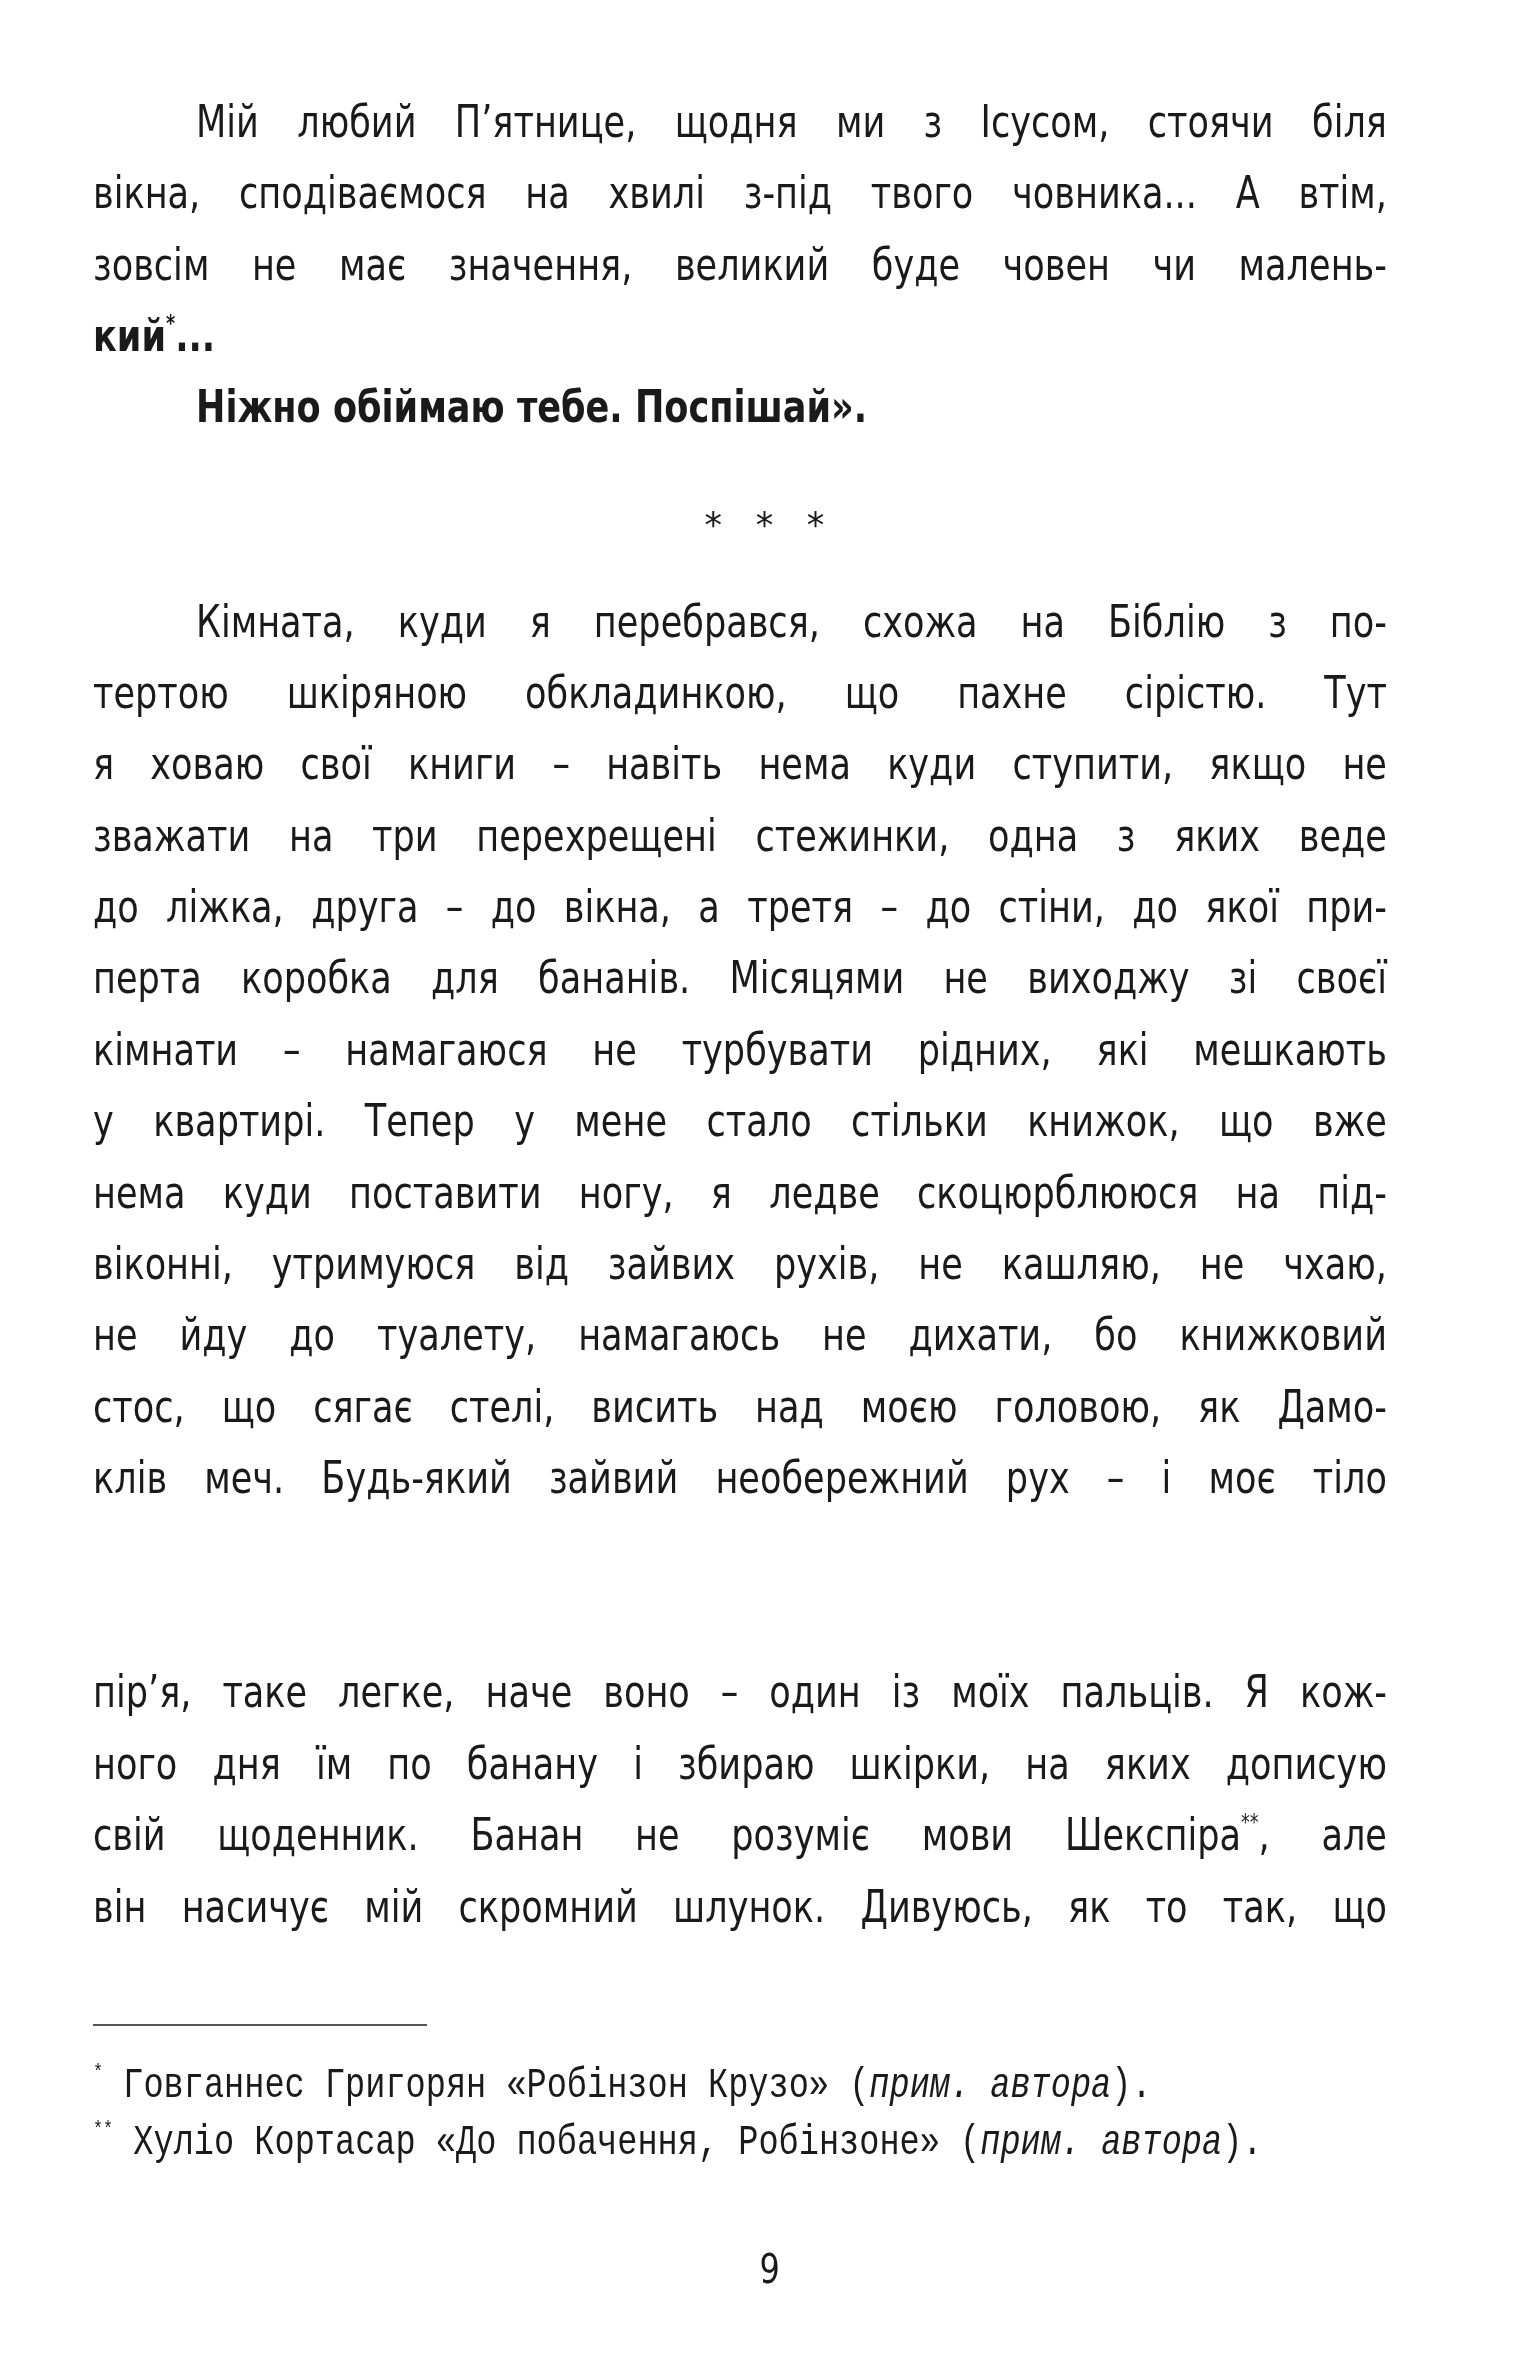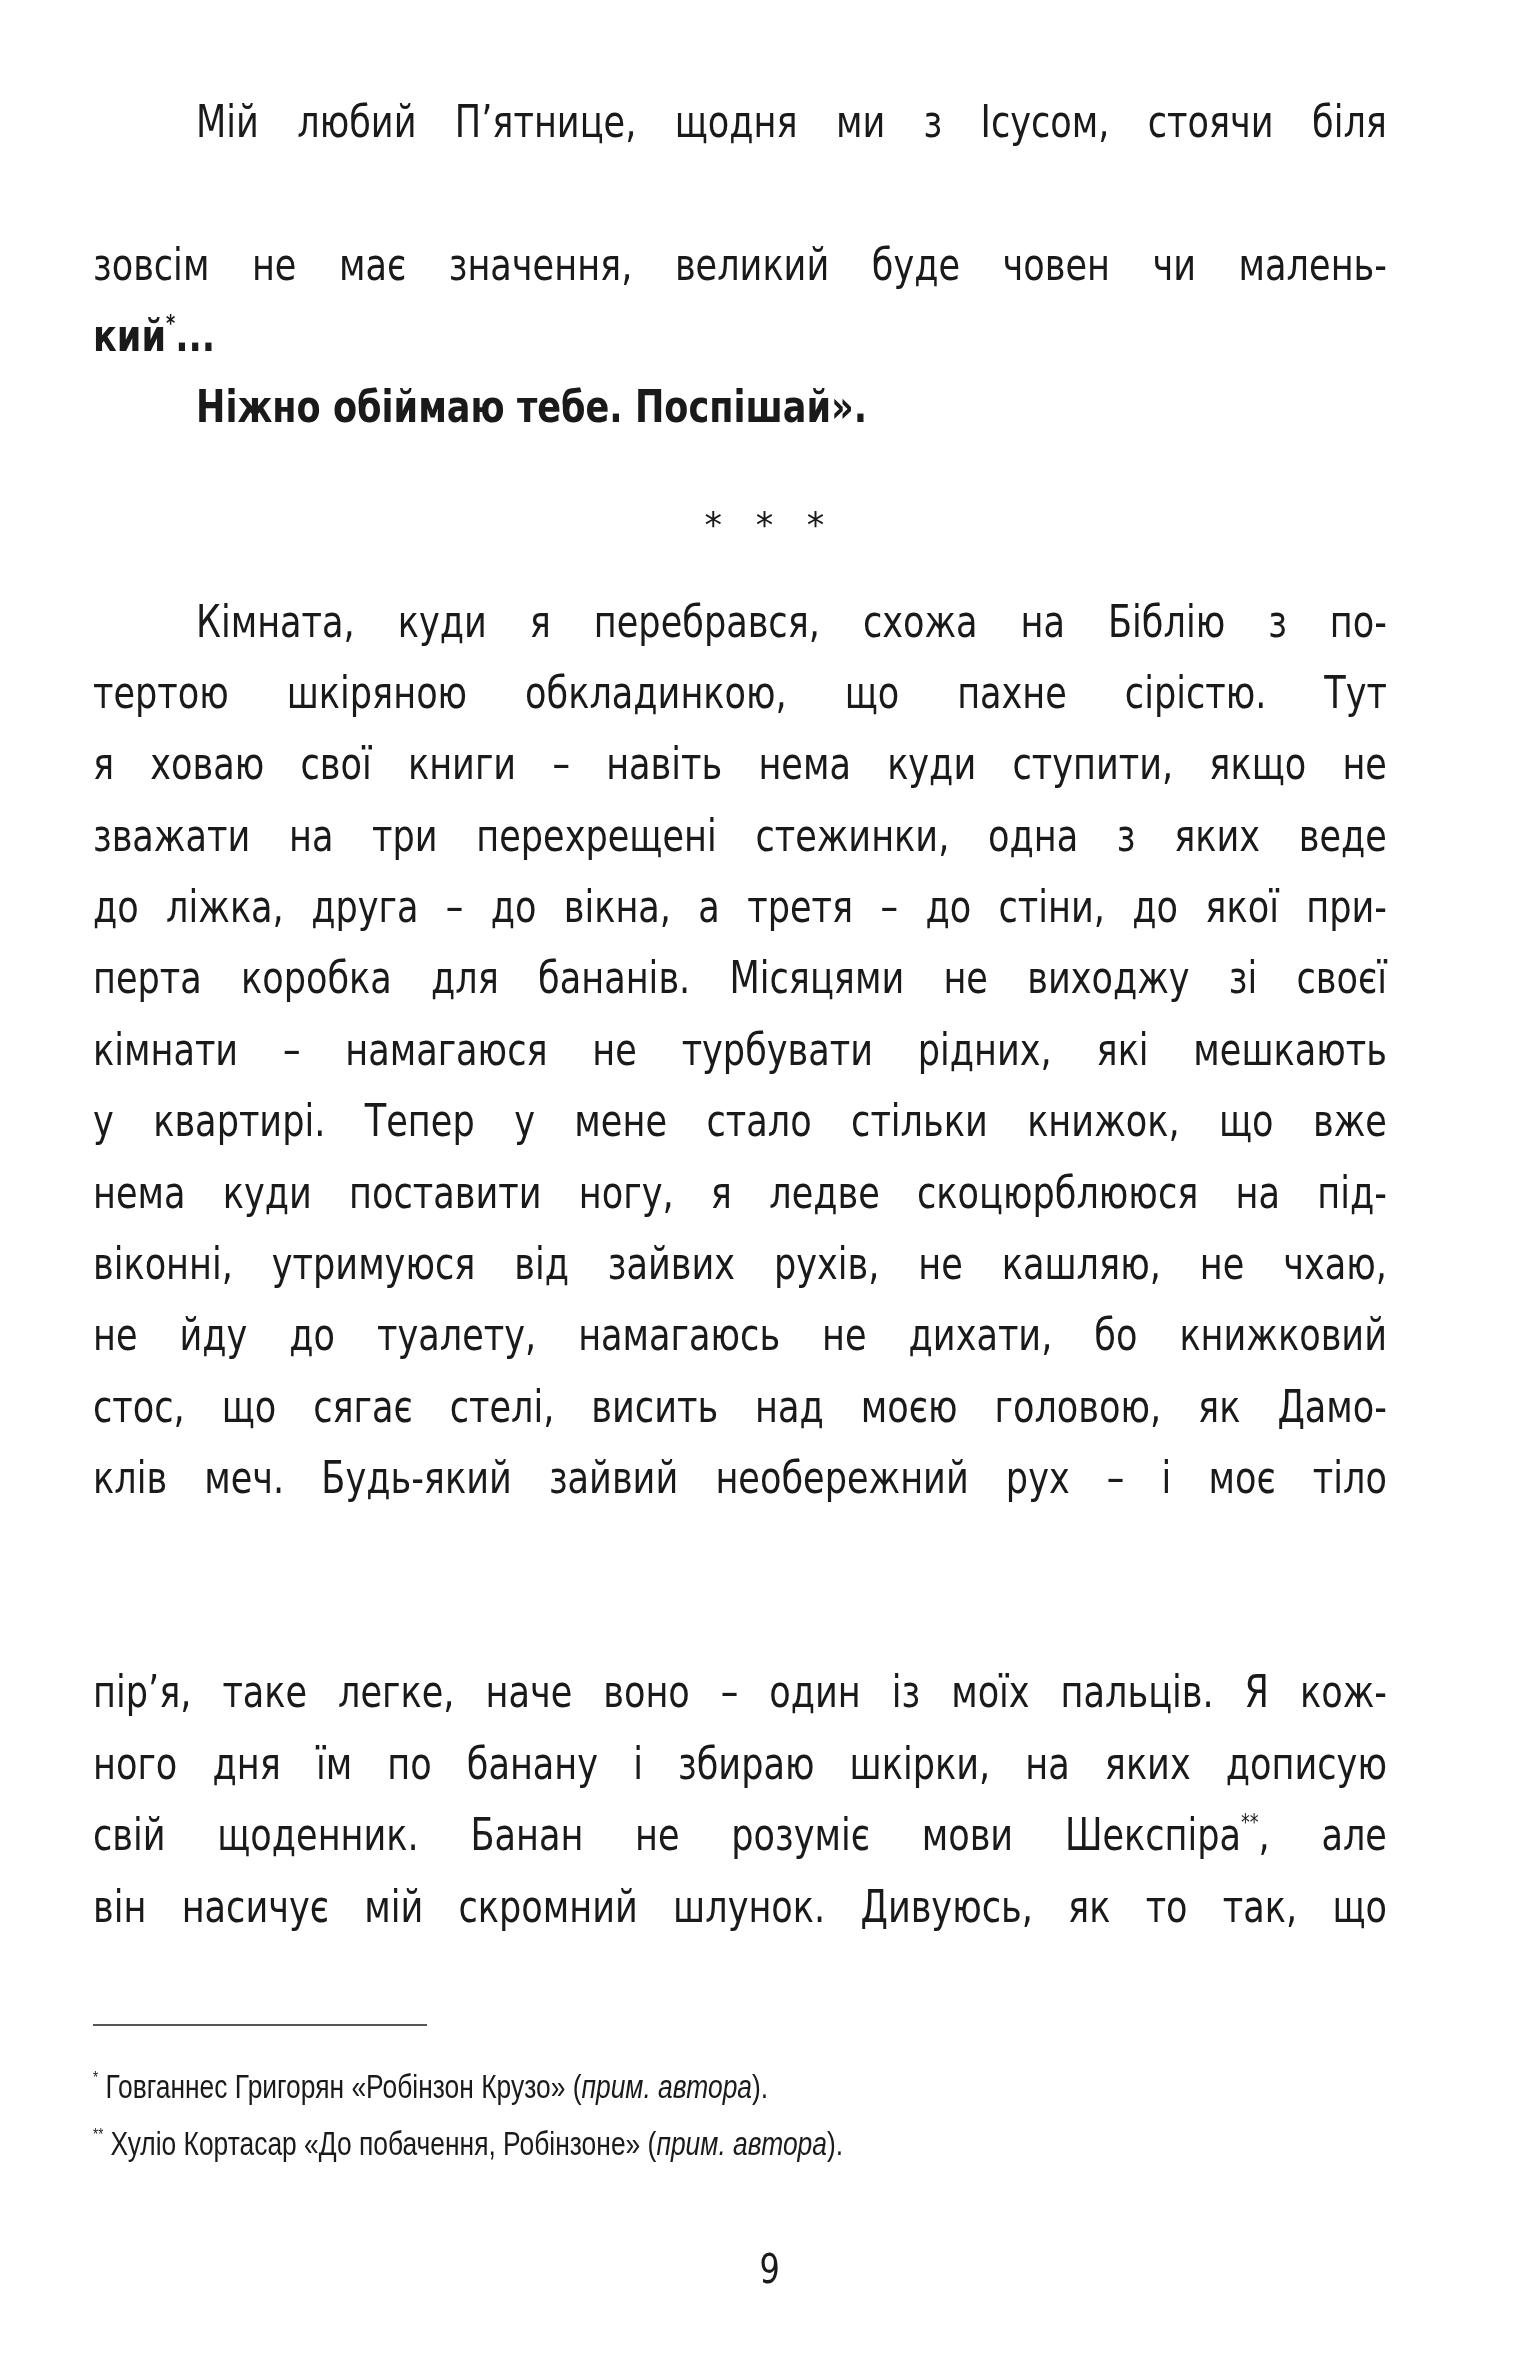"вікна, сподіваємося на хвилі з-під" div.line { html: none -> <div><span>вікна, сподіваємося на хвилі з-під твого човника... А втім,</span></div> }
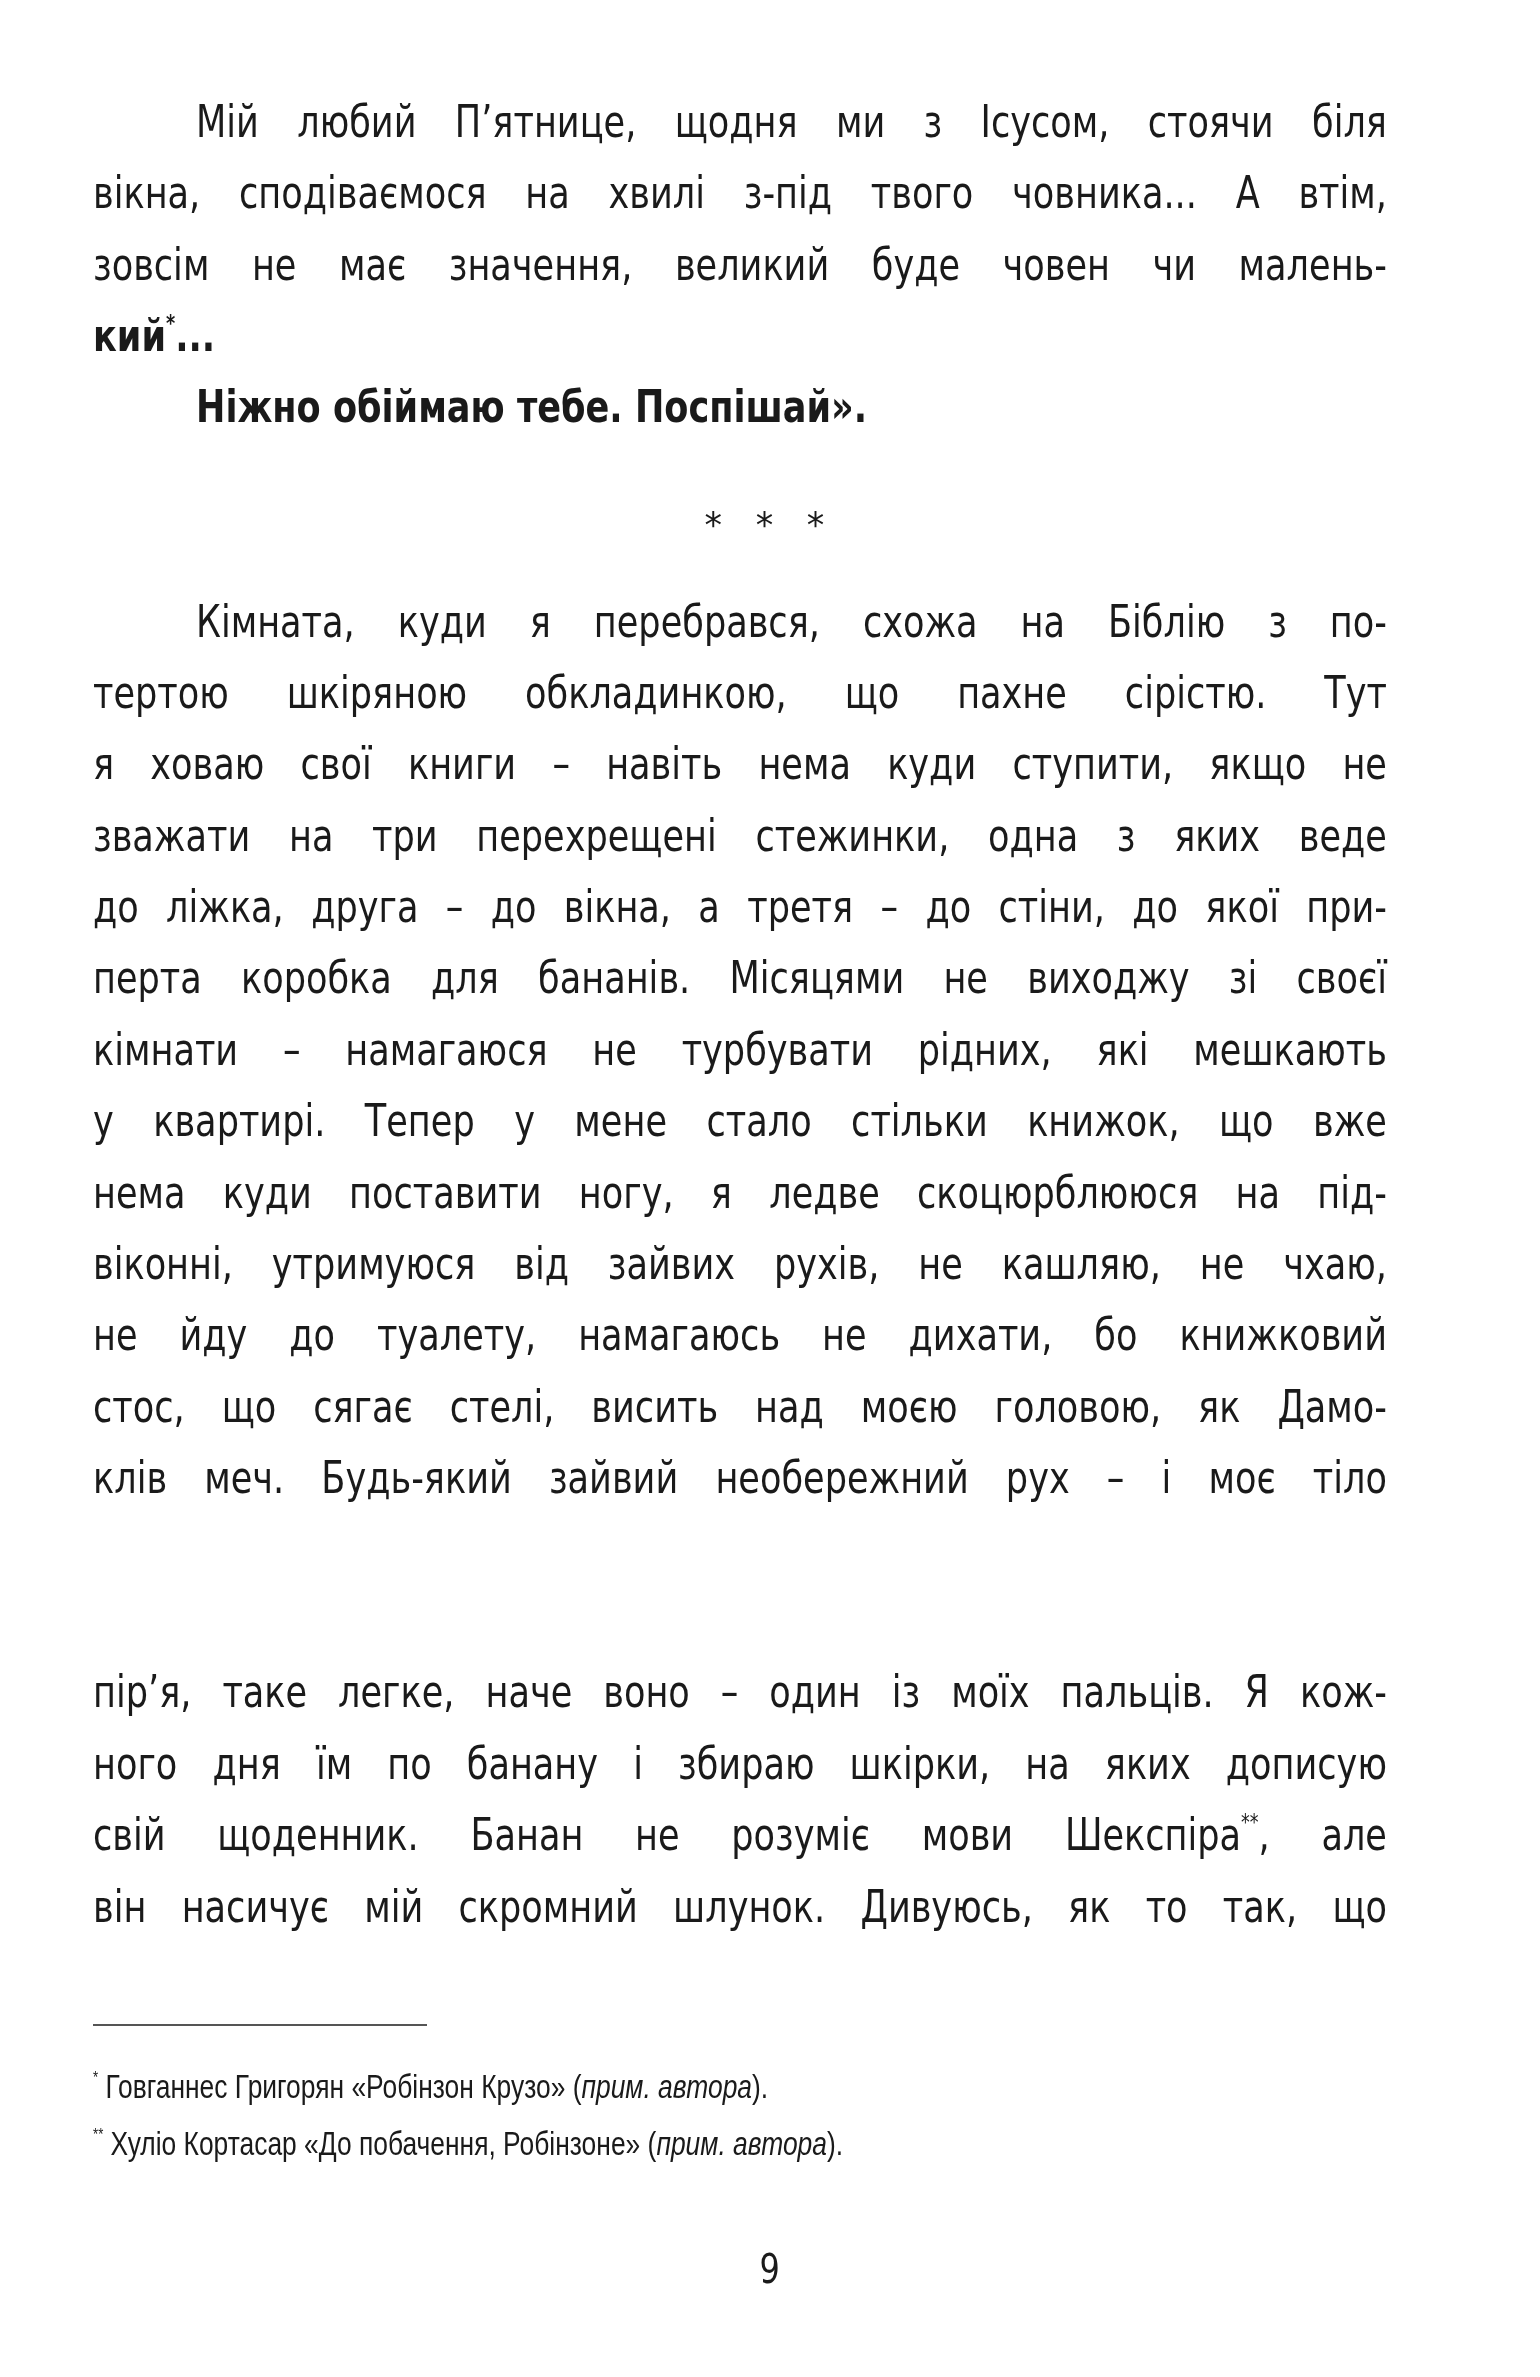"* Говганнес Григорян «Робінзон Крузо»" .fn { font-family: Liberation Sans, sans-serif -> Liberation Mono, monospace; font-size: 33px -> 42px }
